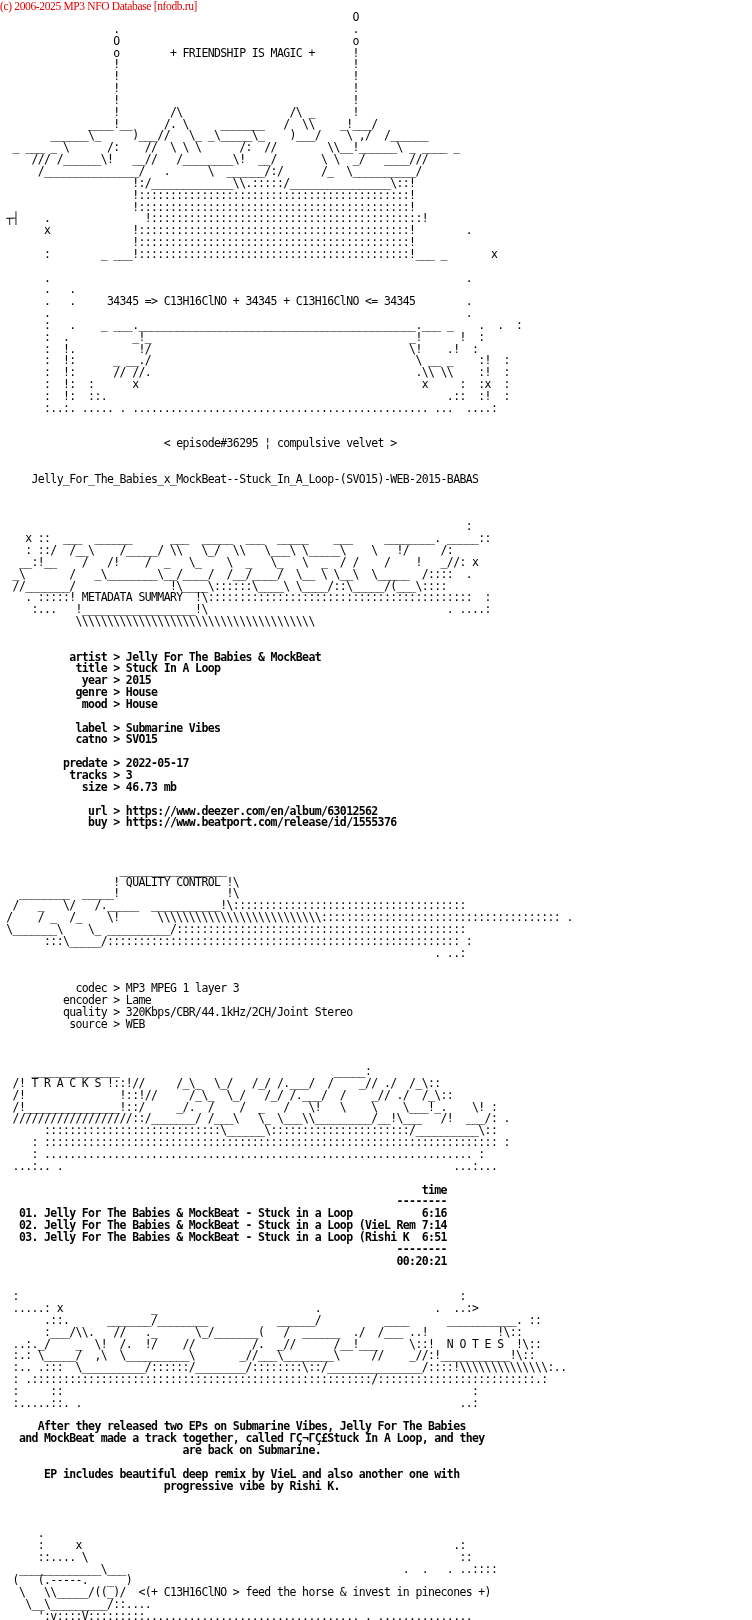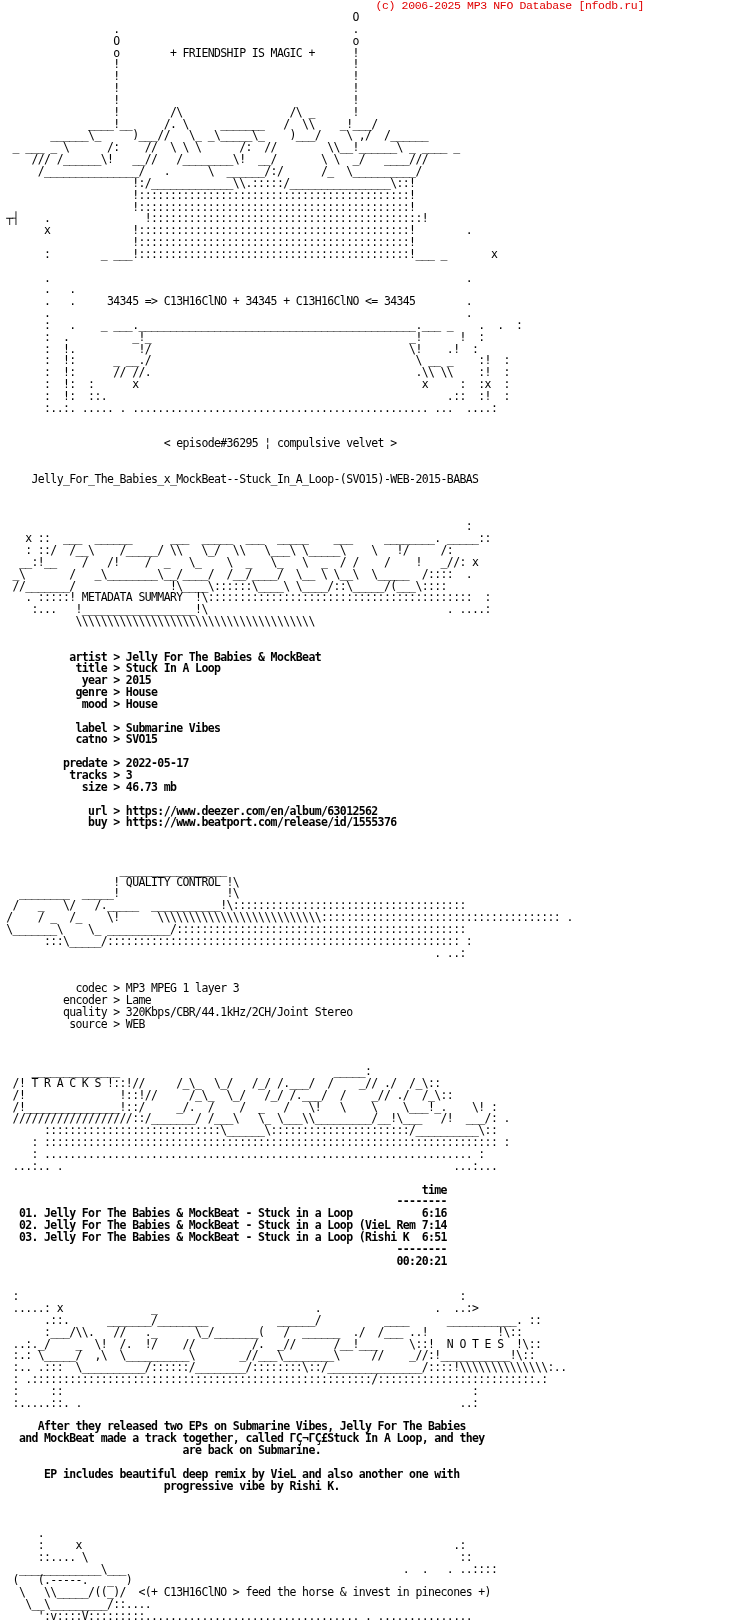"(c) 2006-2025 MP3 NFO Database" .copyright { font-family: Liberation Mono, monospace -> Liberation Serif, serif; text-align: right -> left }
